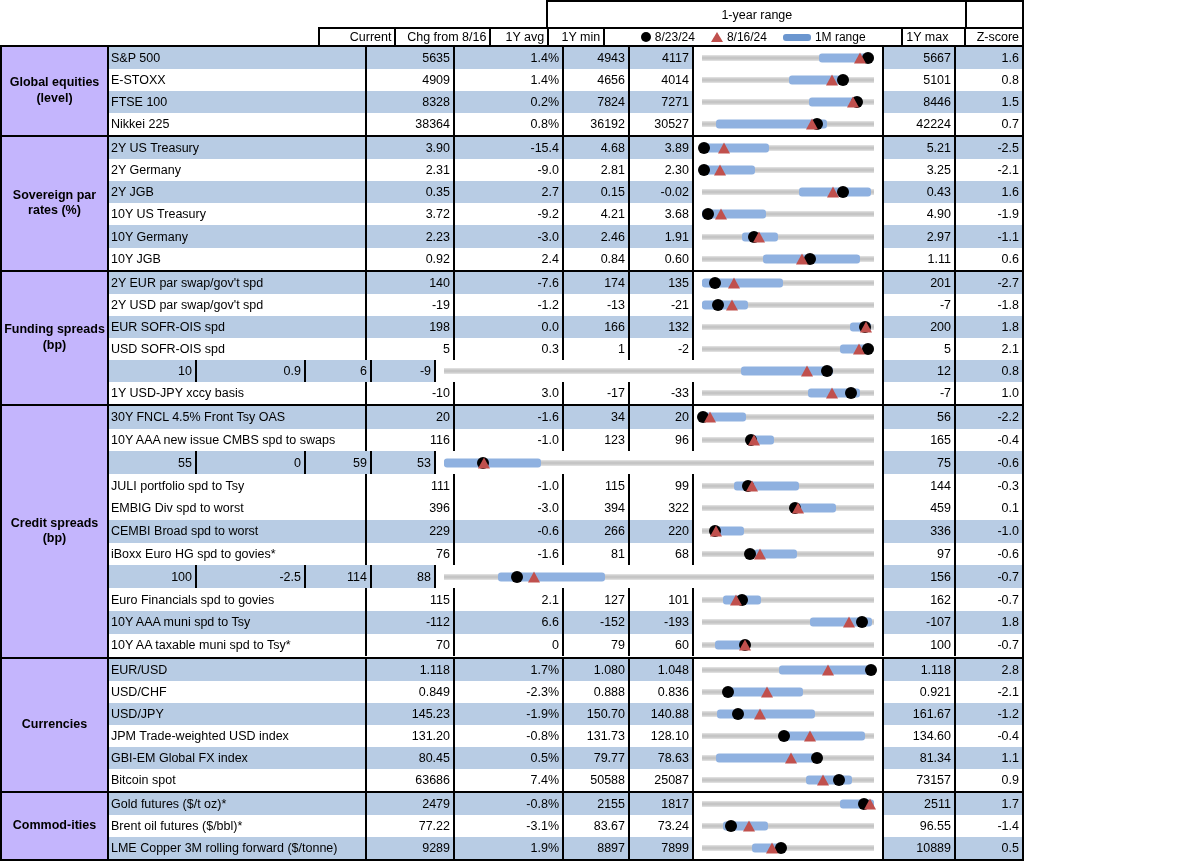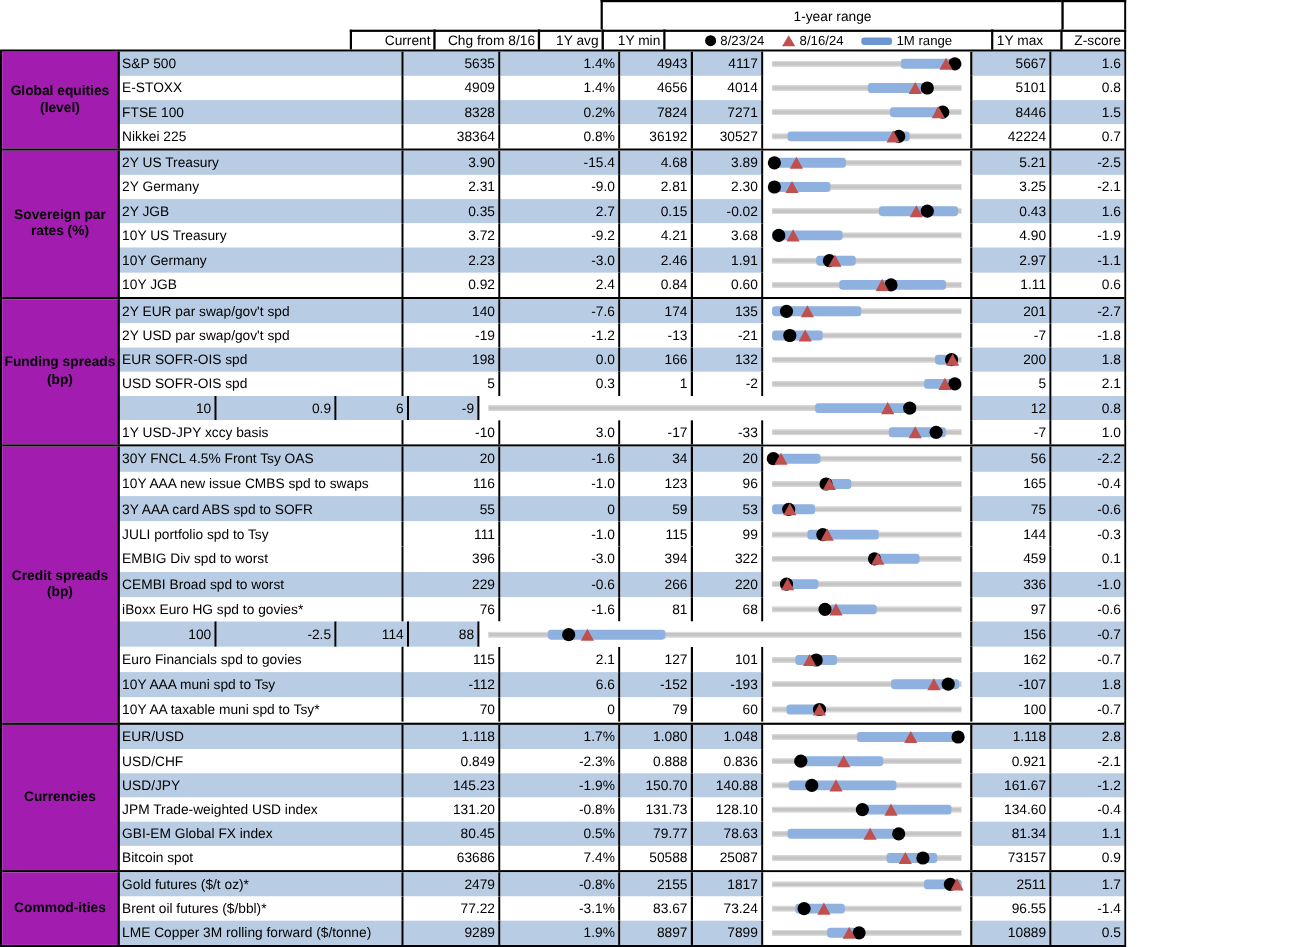"Global equities" .cat { background: #a21caf -> #c4b5fd }
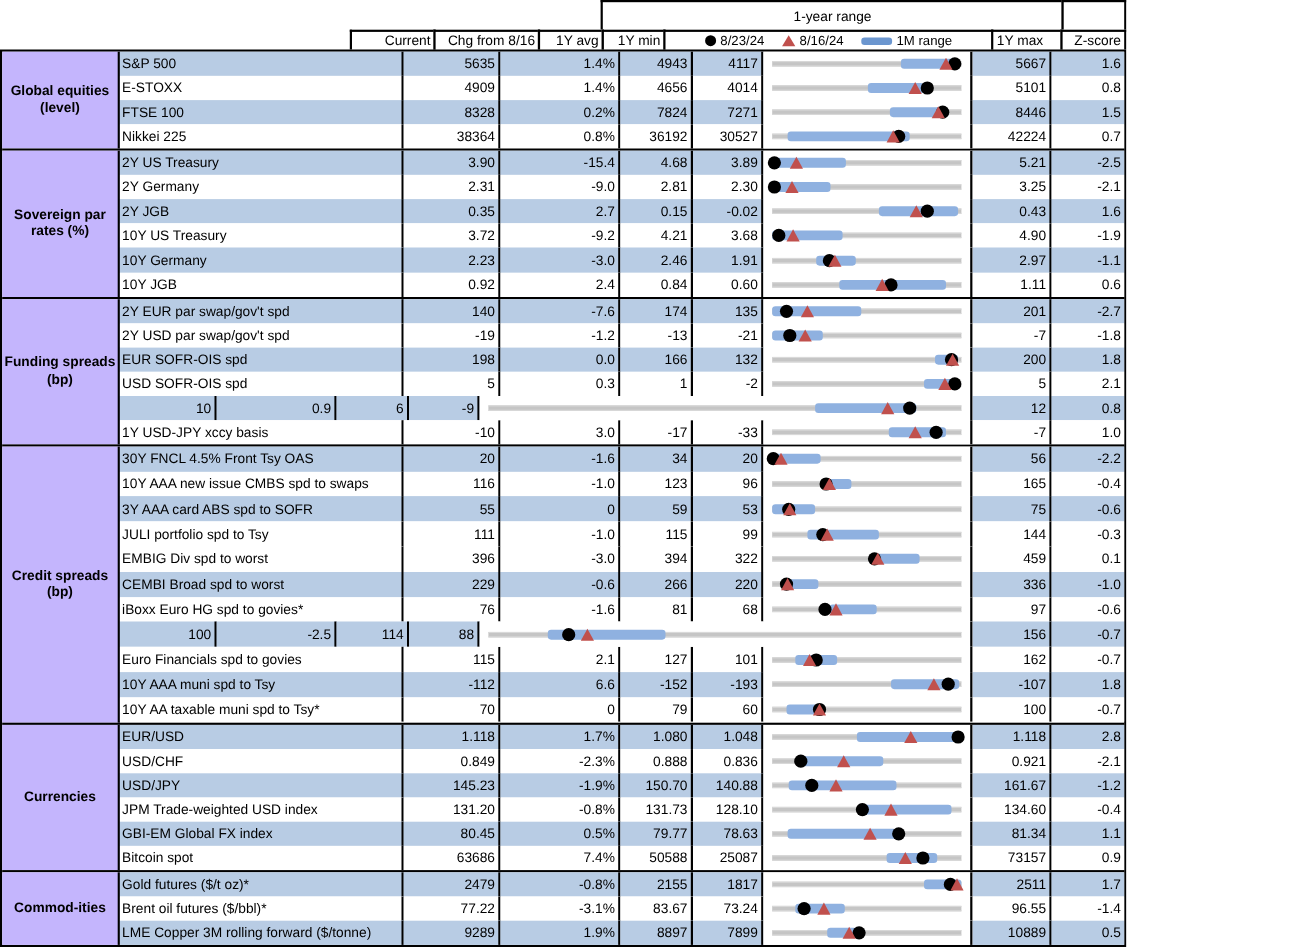"3Y AAA card ABS spd" div.cell { html: <div>3Y AAA card ABS spd to SOFR</div> -> none }
